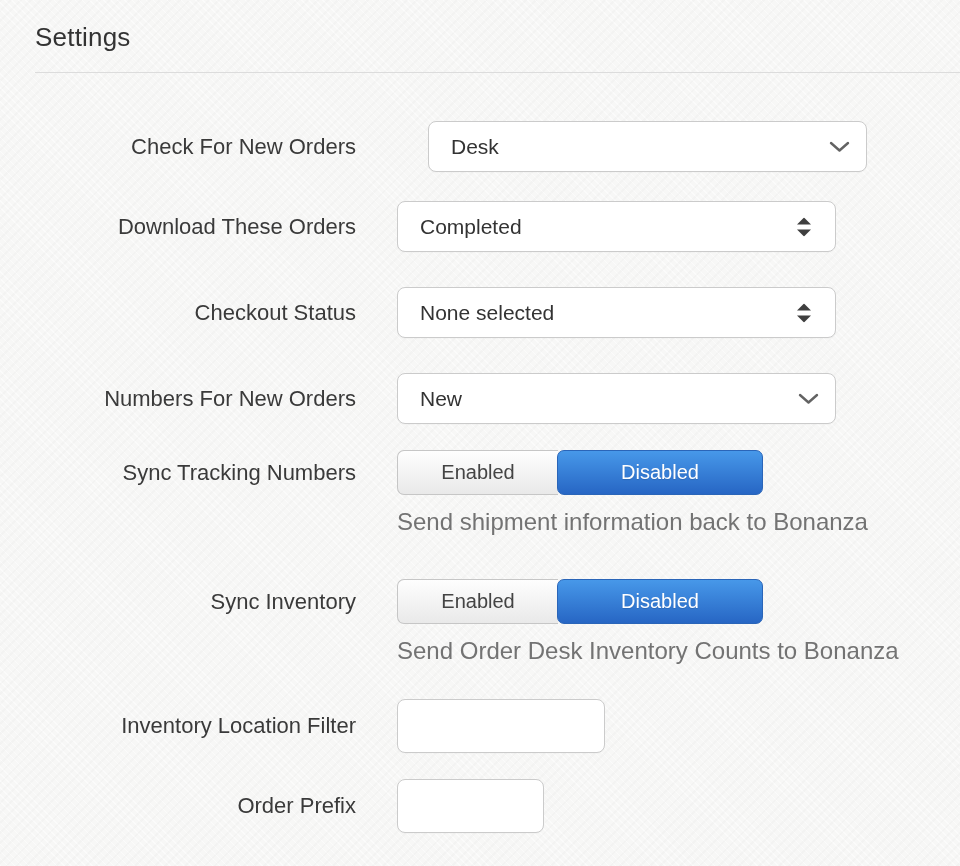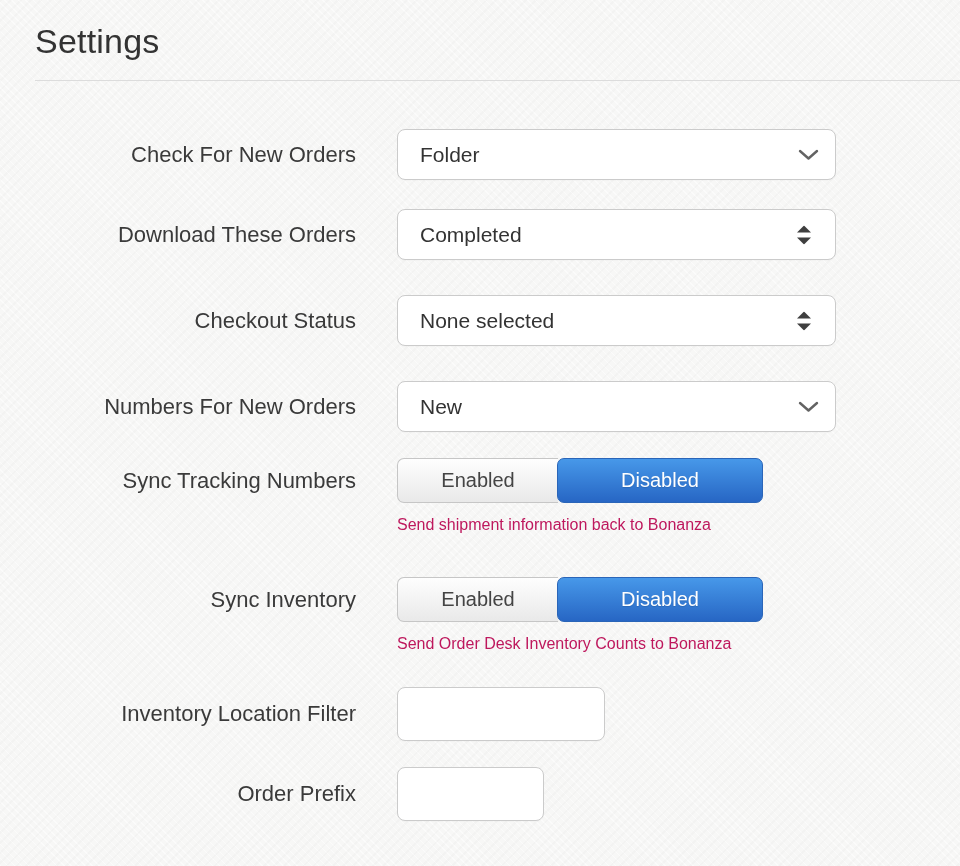"Settings" h1.page-title { font-size: 34px -> 26px }
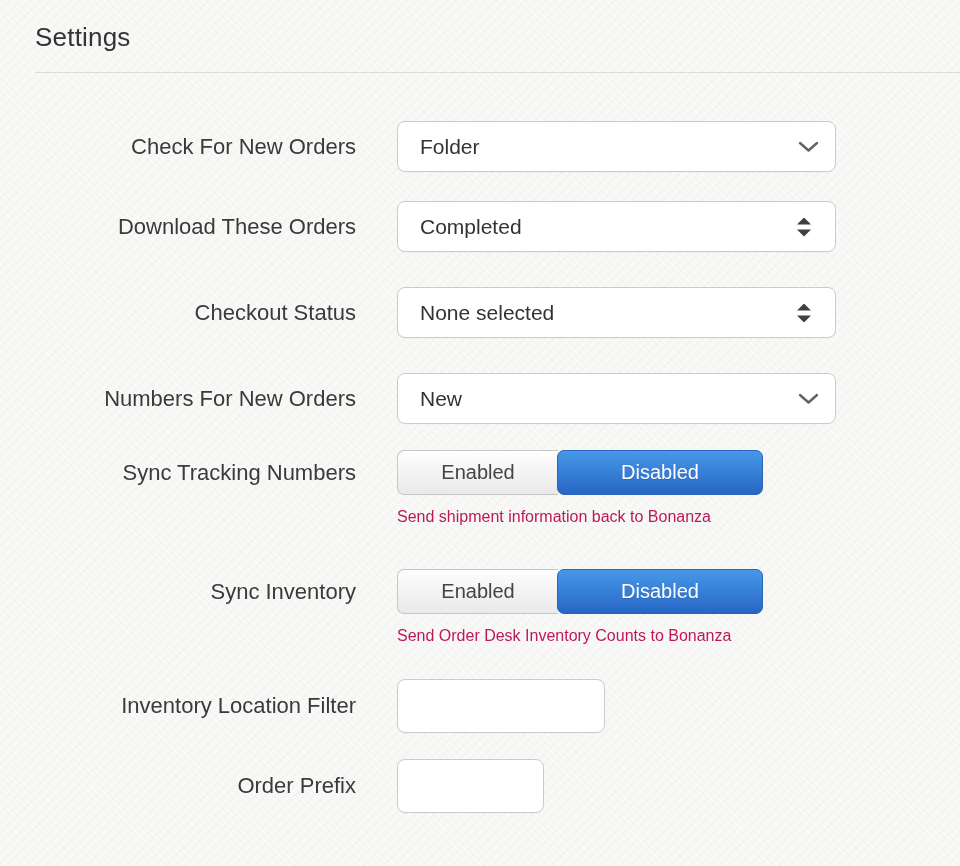"Check For New Orders" .row:nth-of-type(1) { gap: none -> 31px }
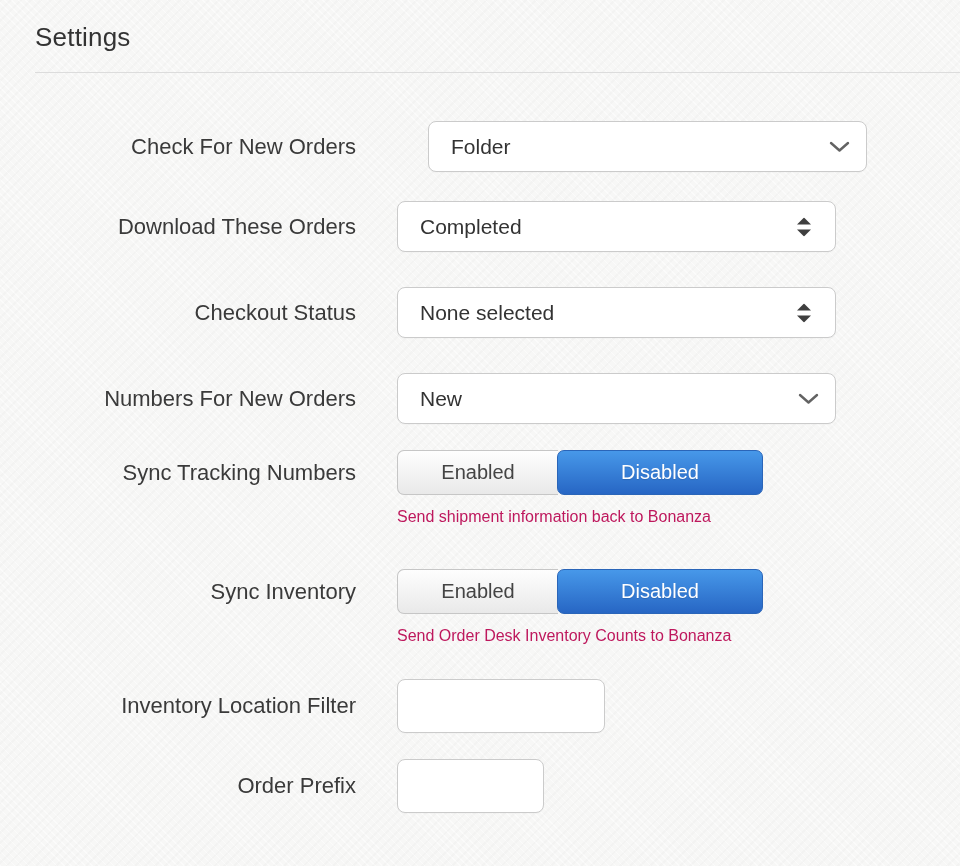"Folder" span.value { text: Folder -> Desk }
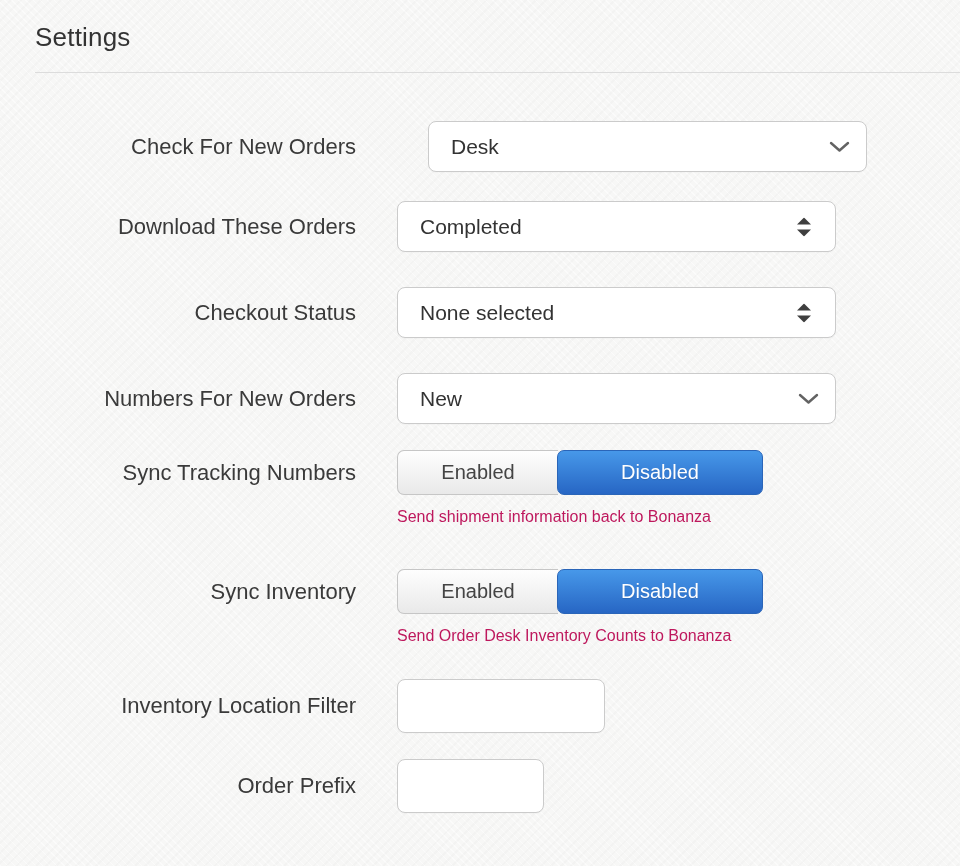"Send shipment information back to" .help-text { color: #be185d -> #737373; font-size: 16px -> 24px }
